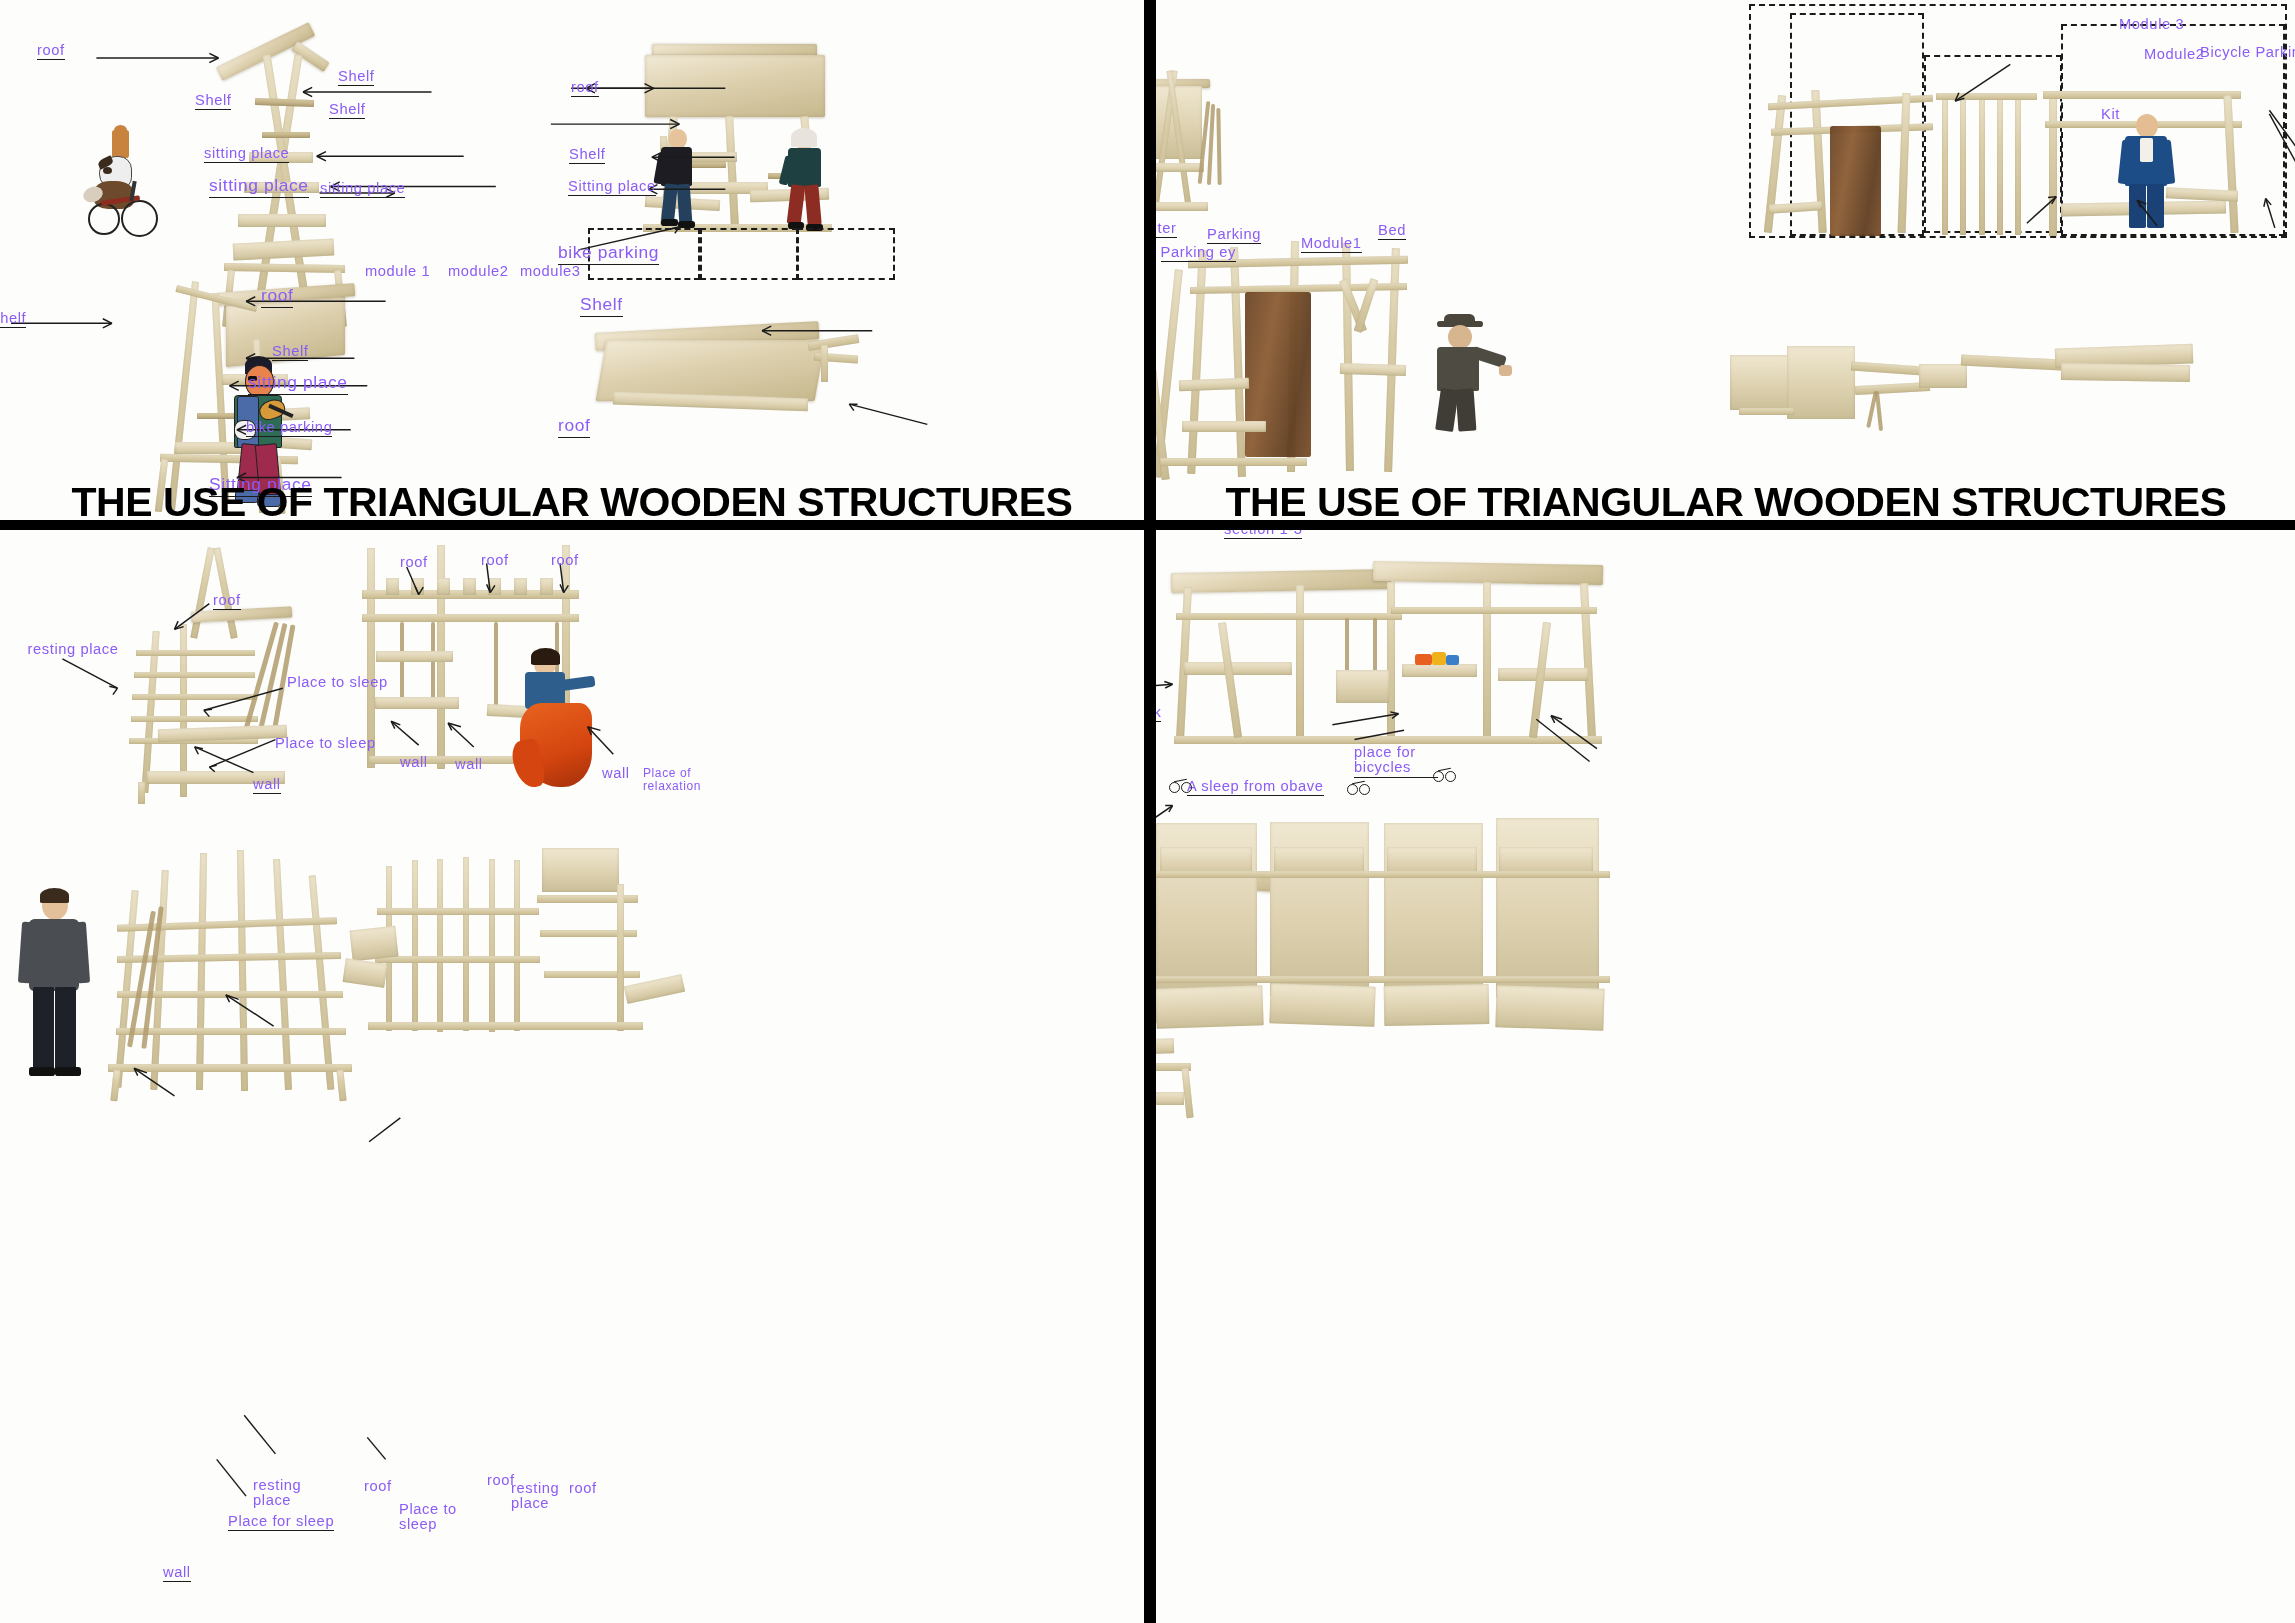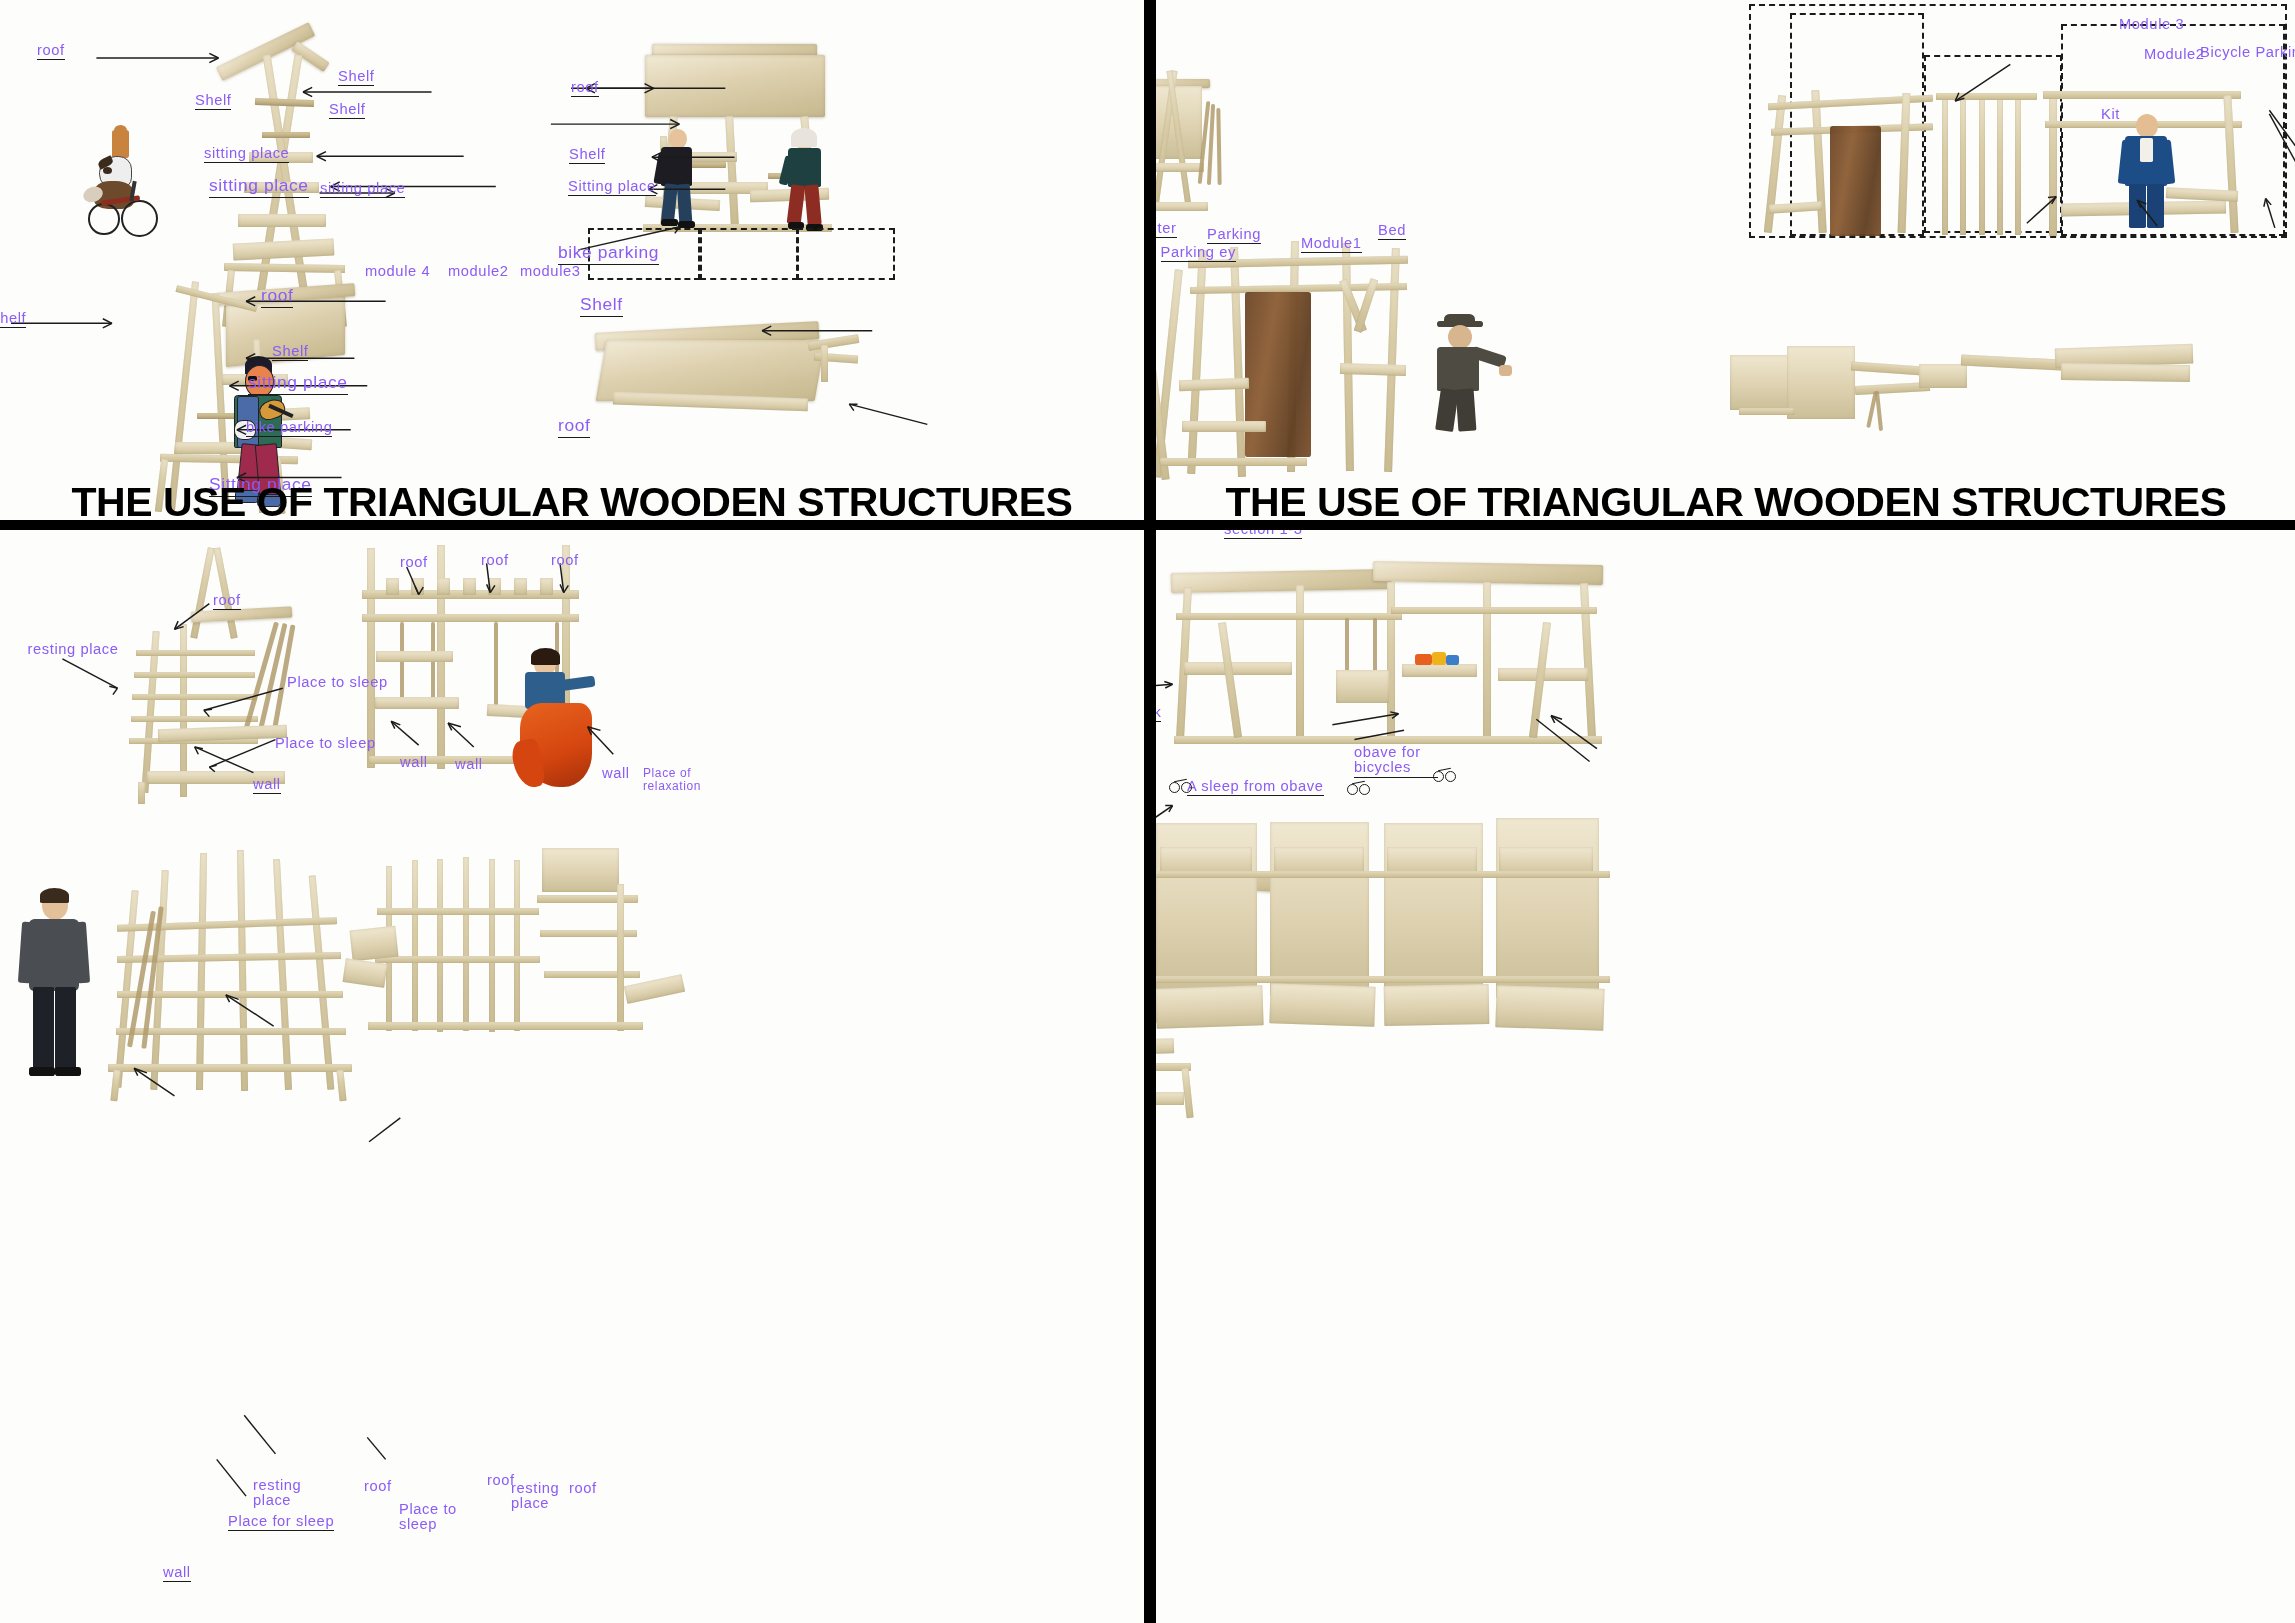"module 4" div.hand { text: 4 -> 1 }
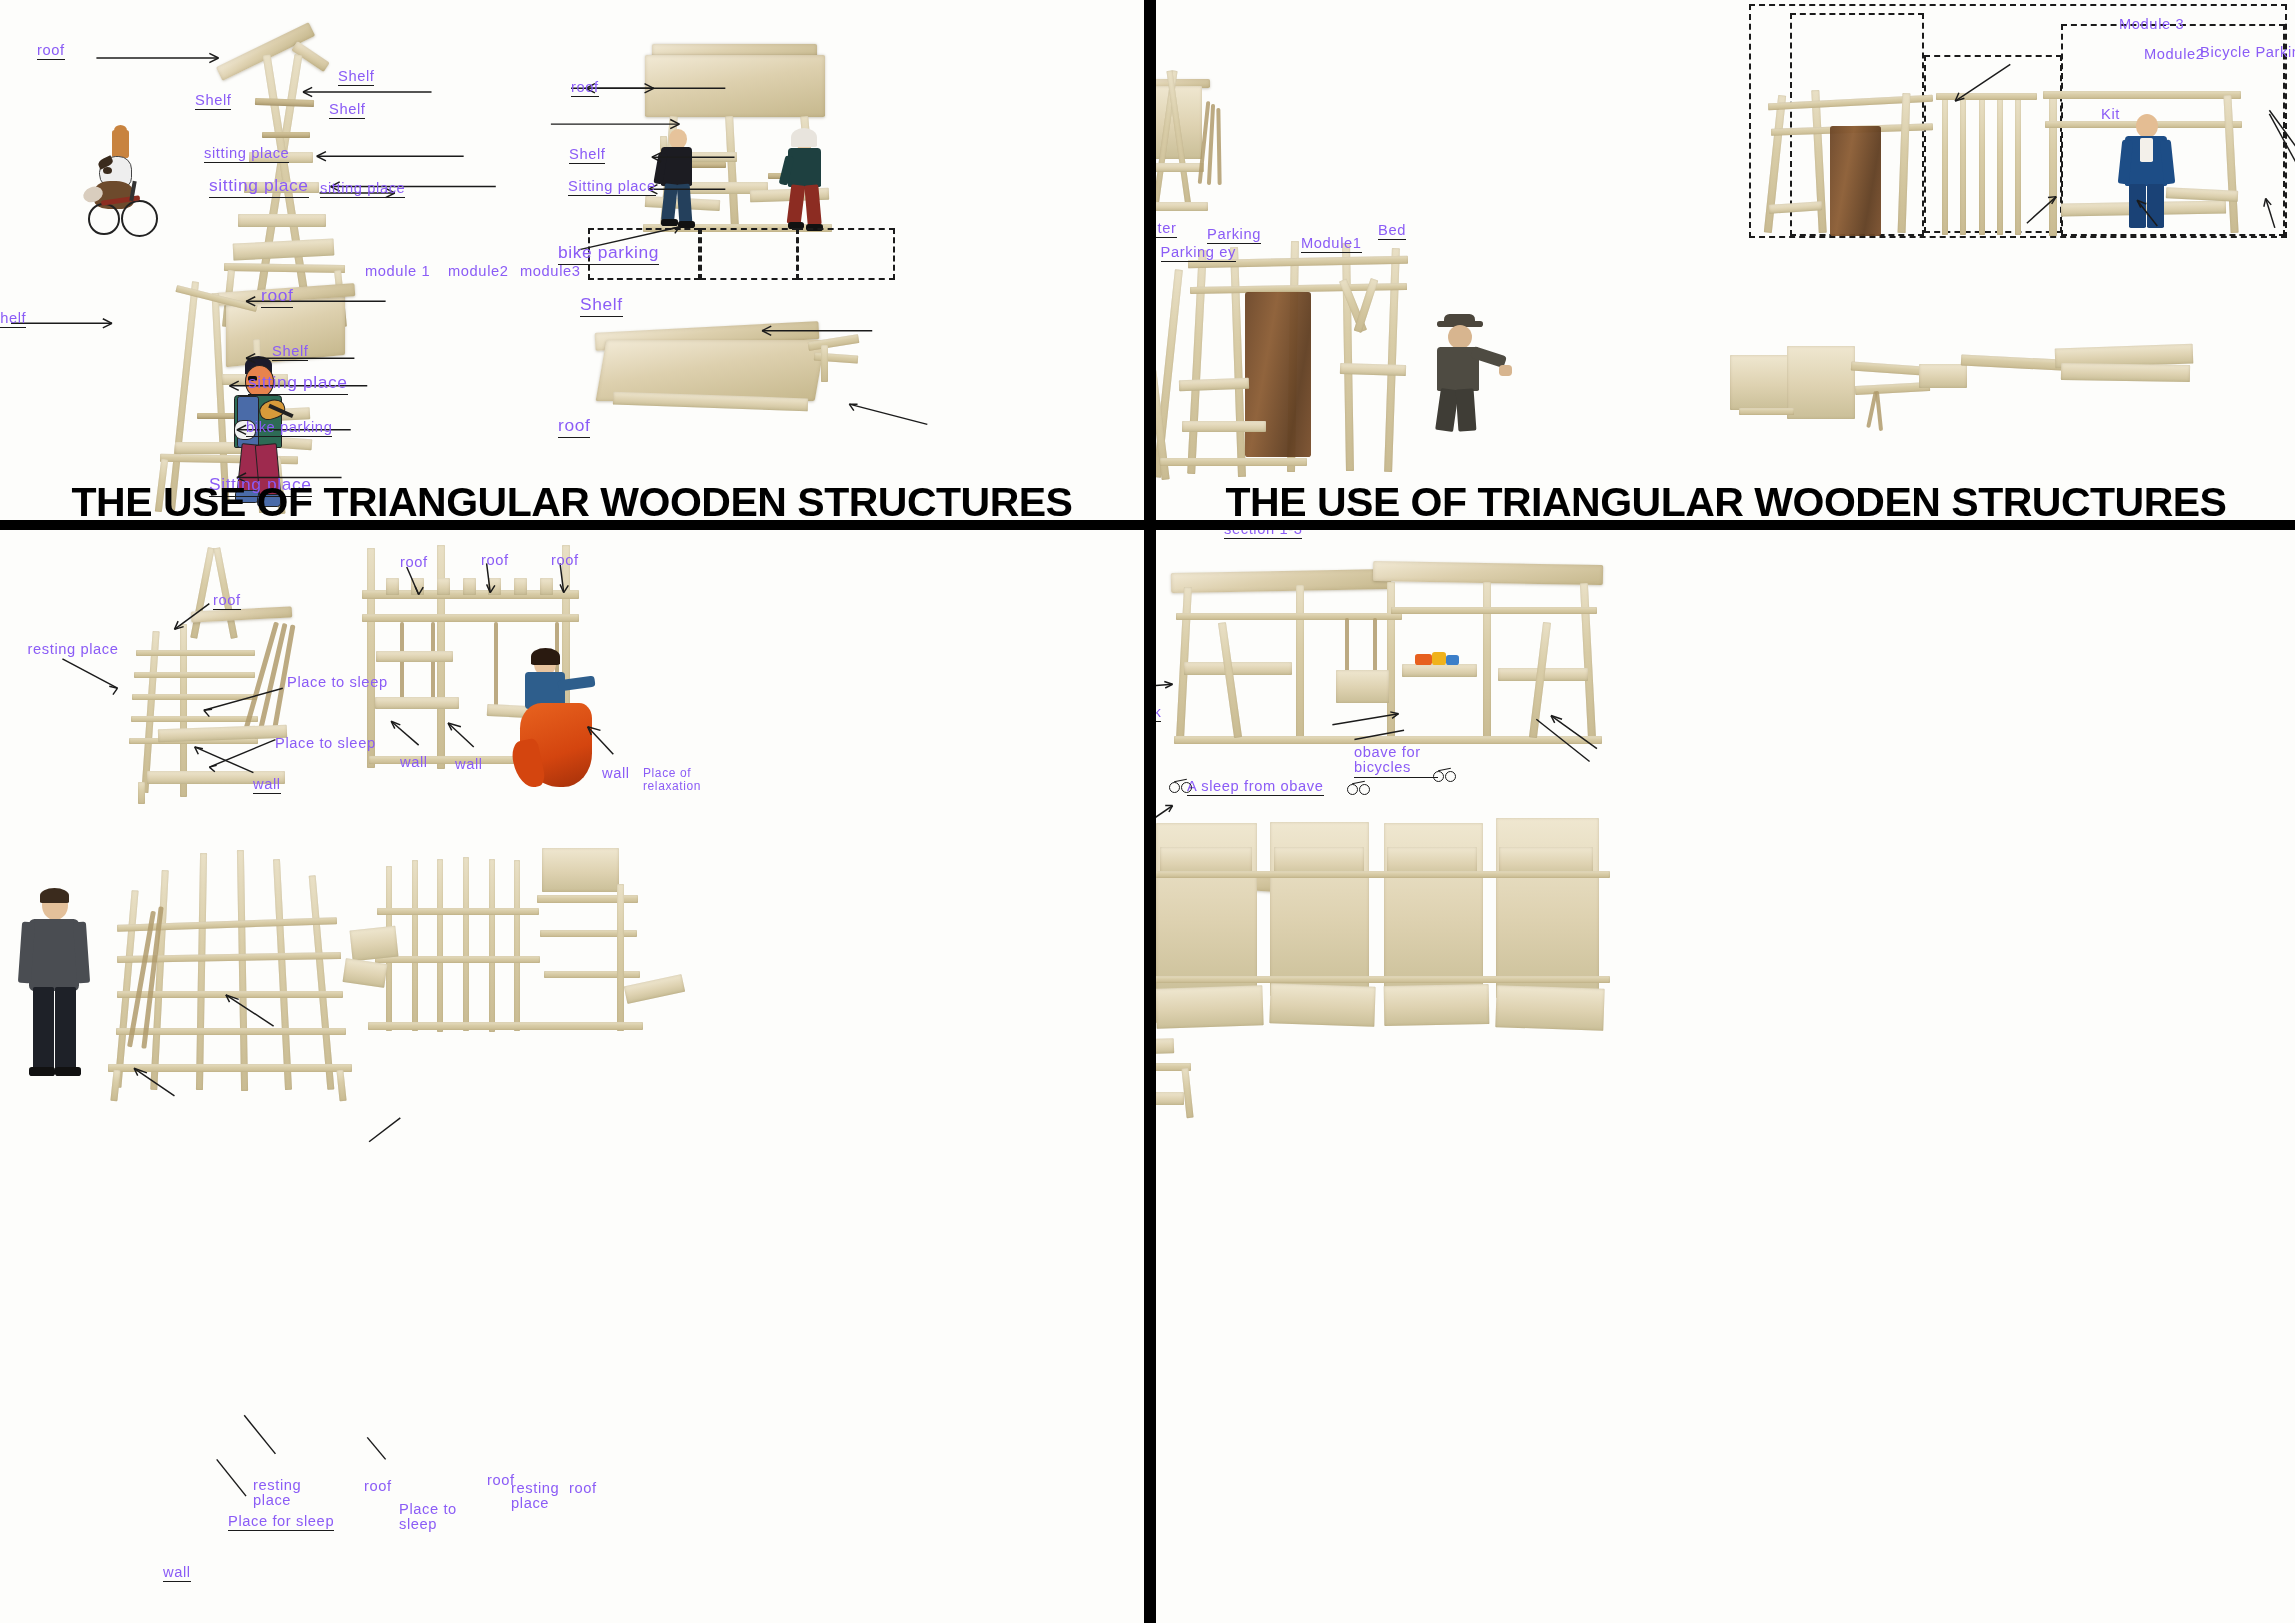"obave for bicycles" div.hand { text: obave -> place }
